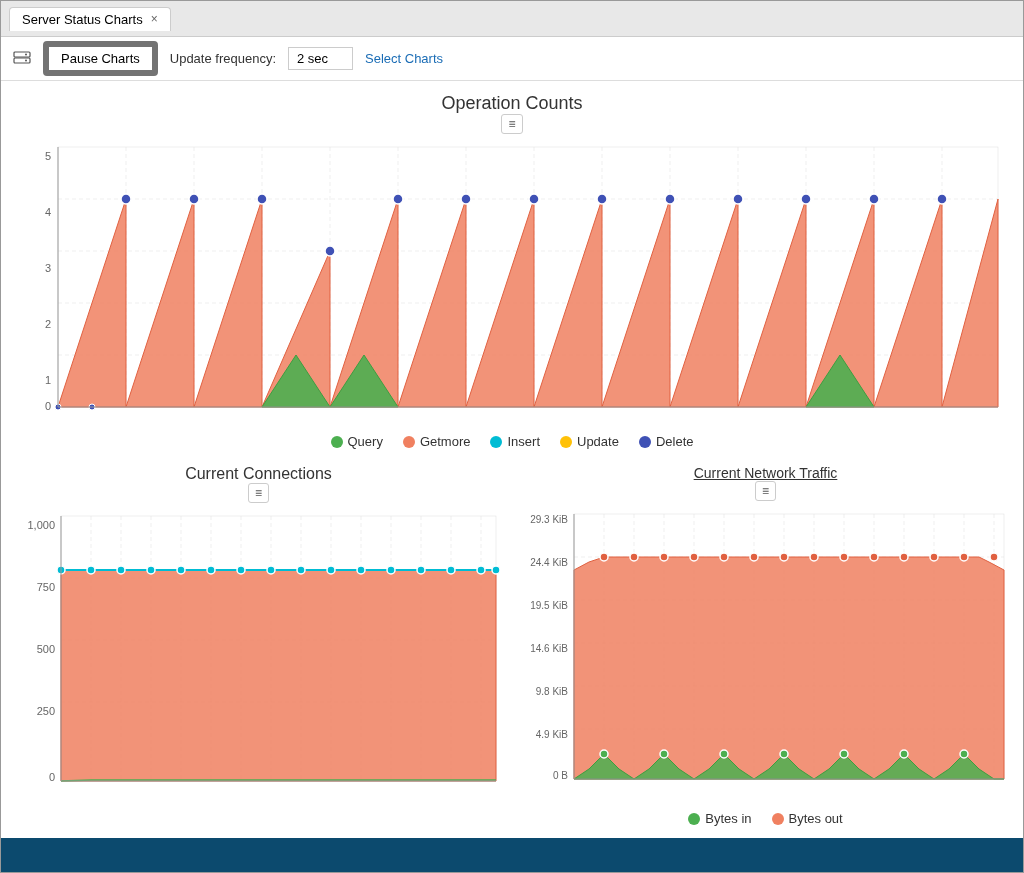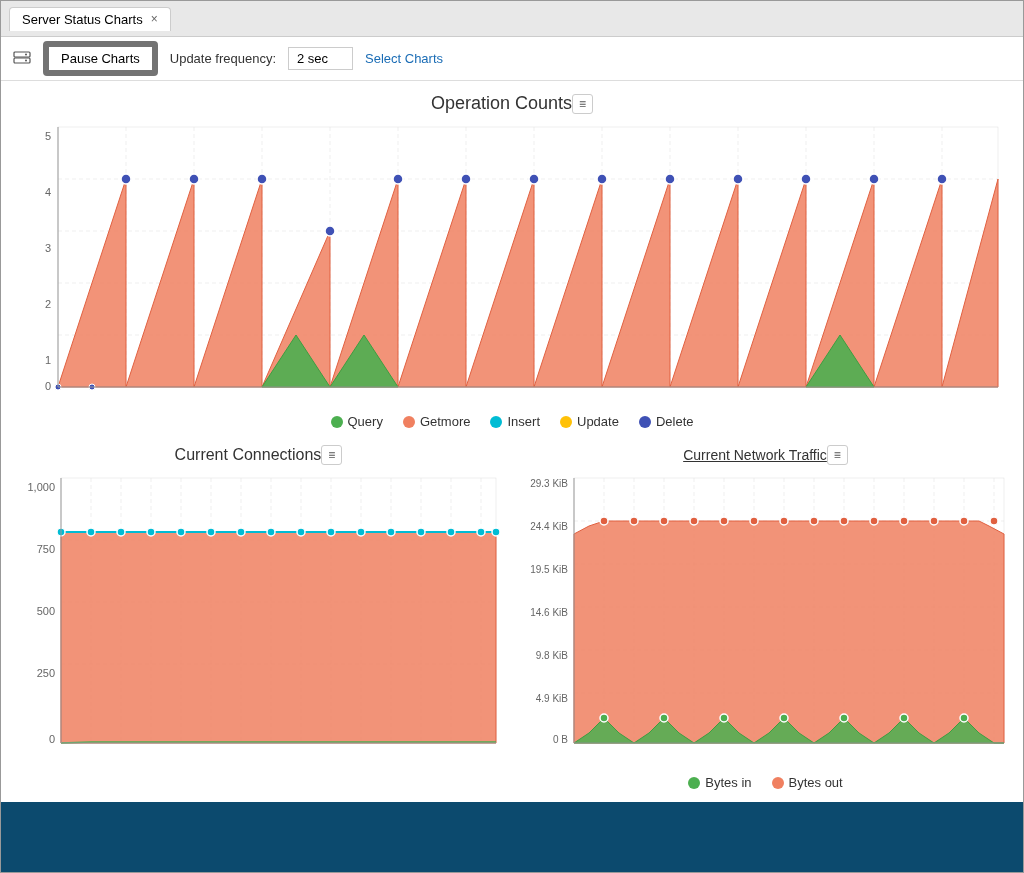"Operation Counts" .chart-title-row { flex-direction: none -> column }
